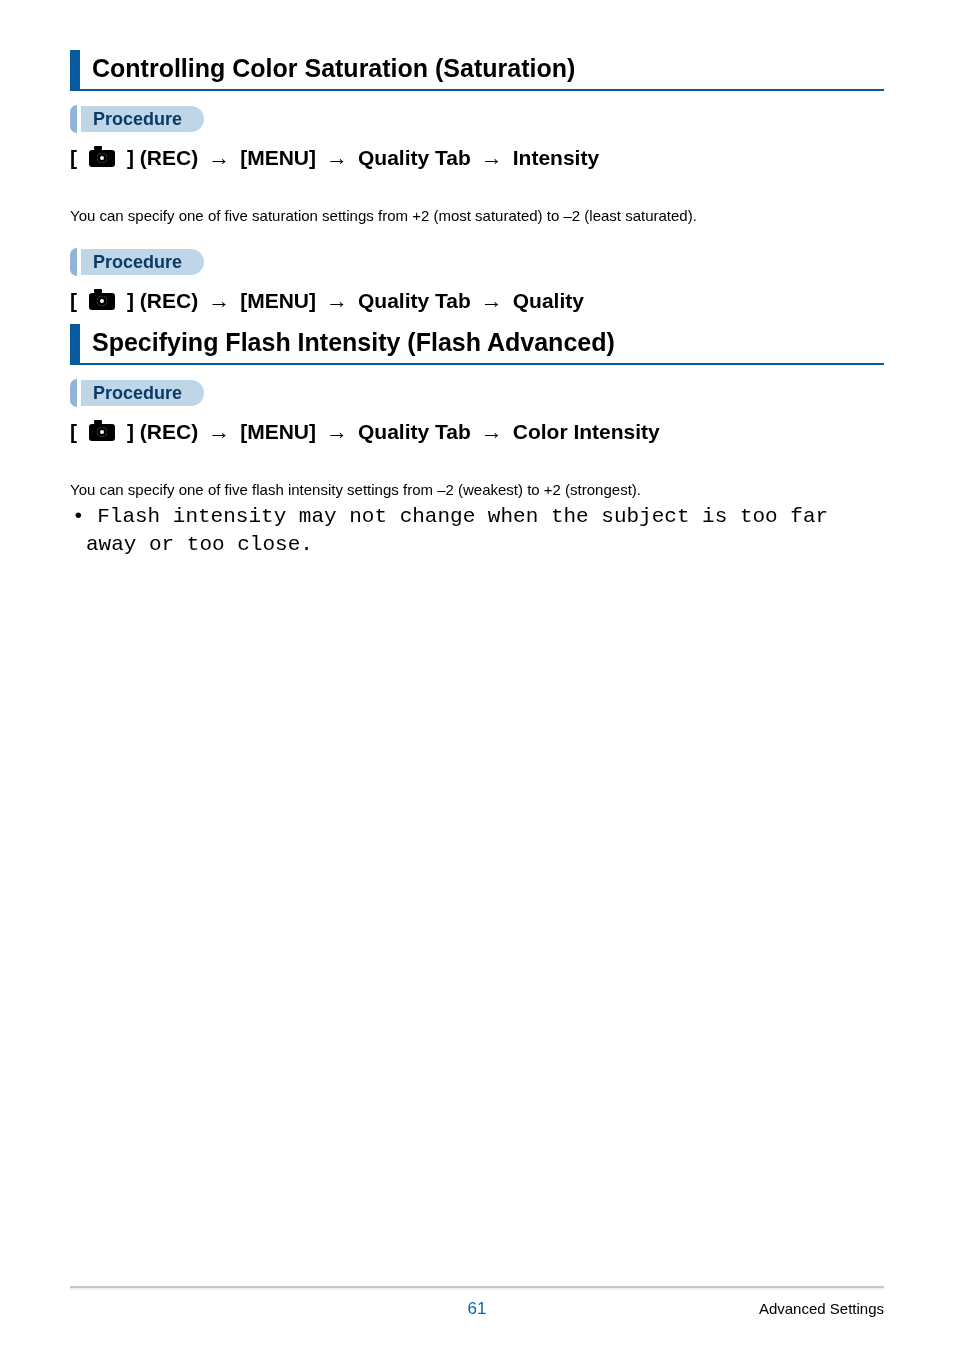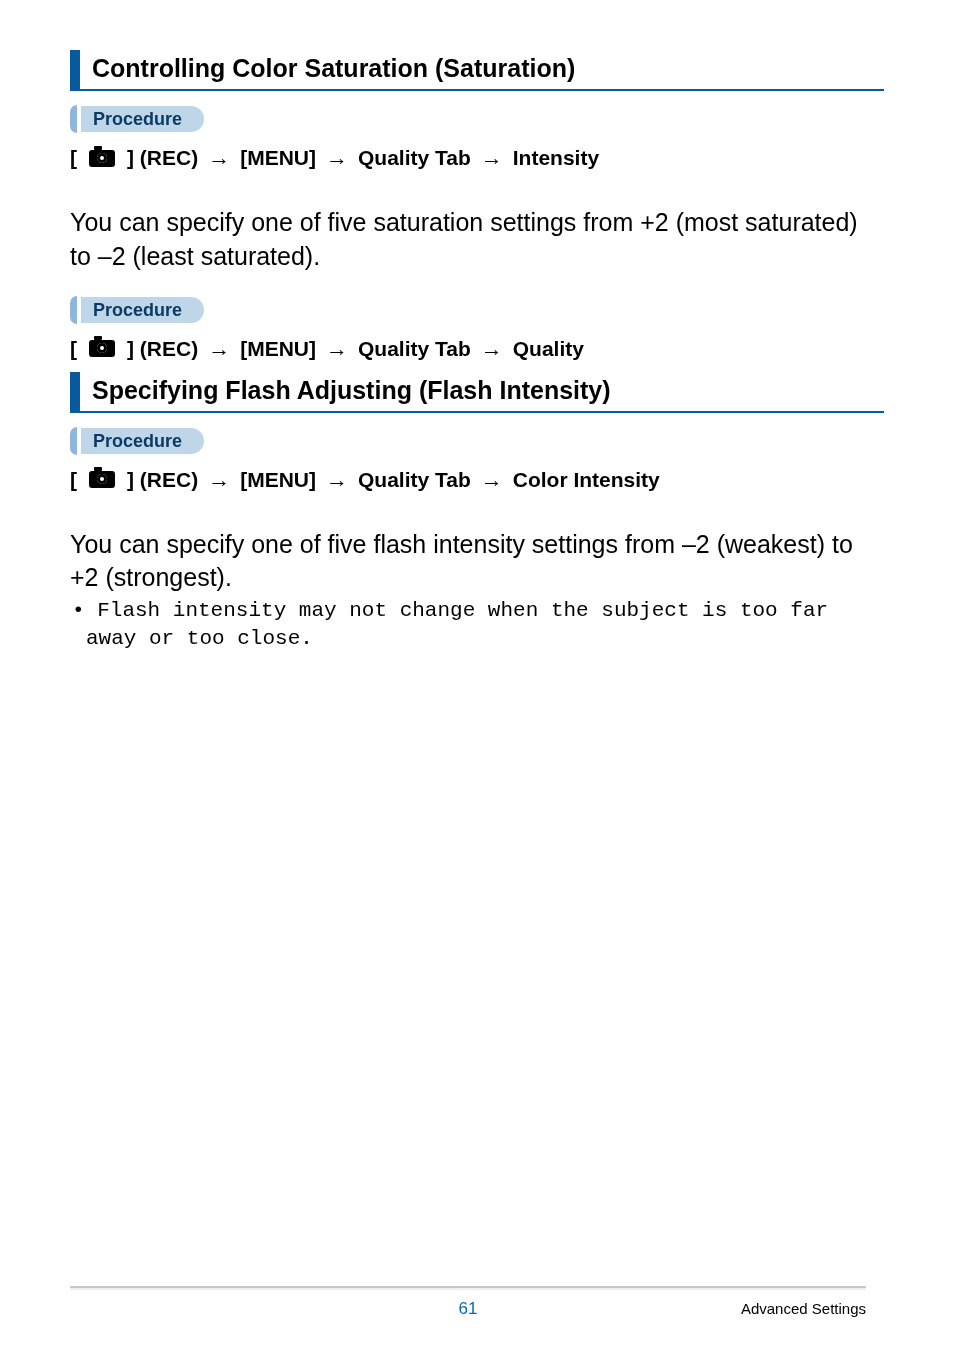"You can specify one of" .body-text { font-size: 25px -> 15px }
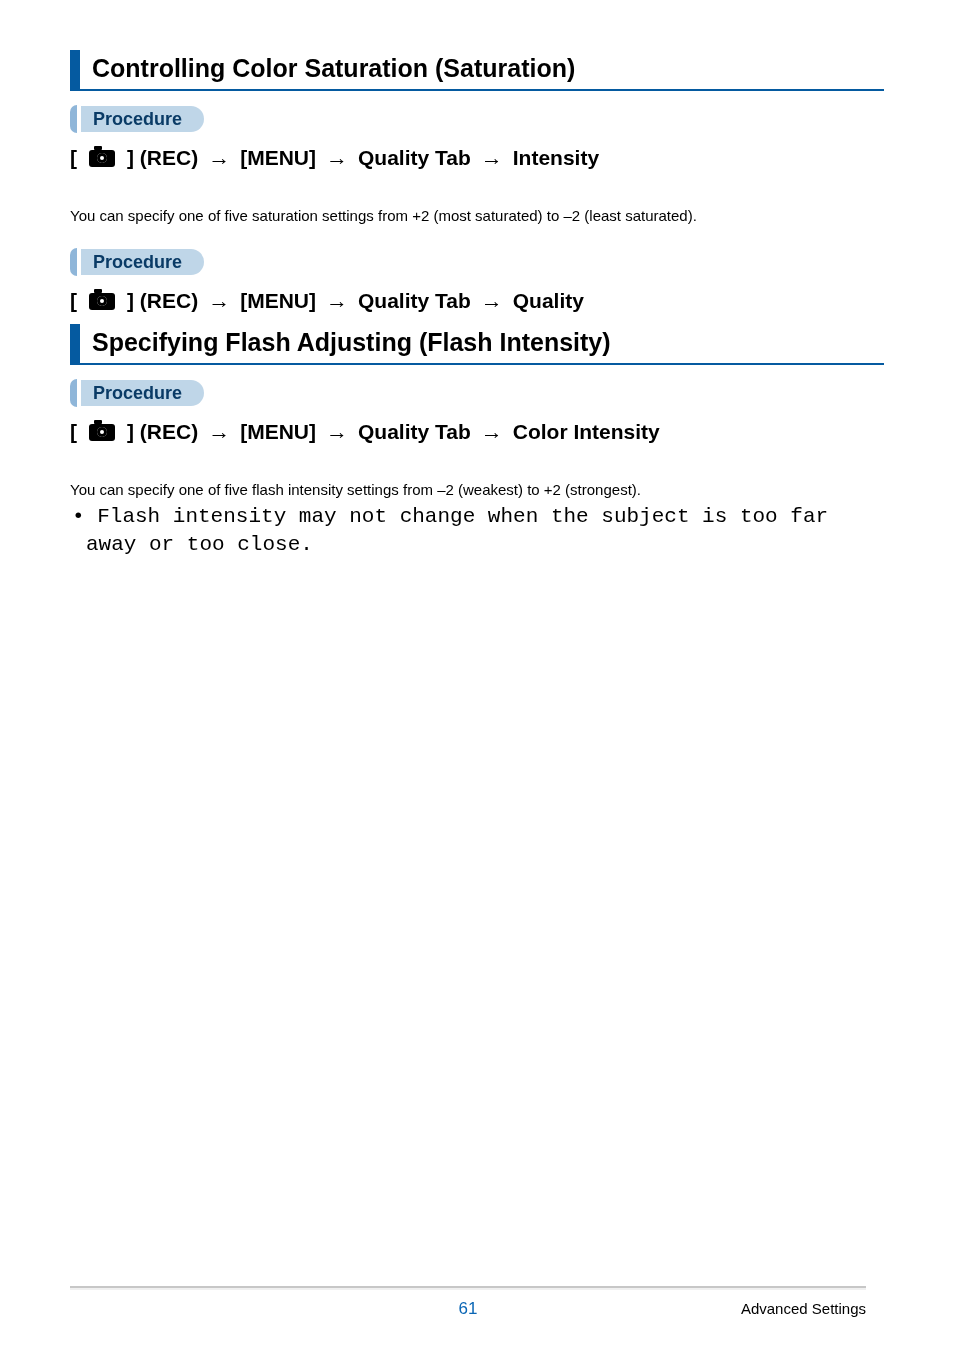"Specifying Flash Adjusting (Flash" div.title { text: Adjusting (Flash Intensity -> Intensity (Flash Advanced }
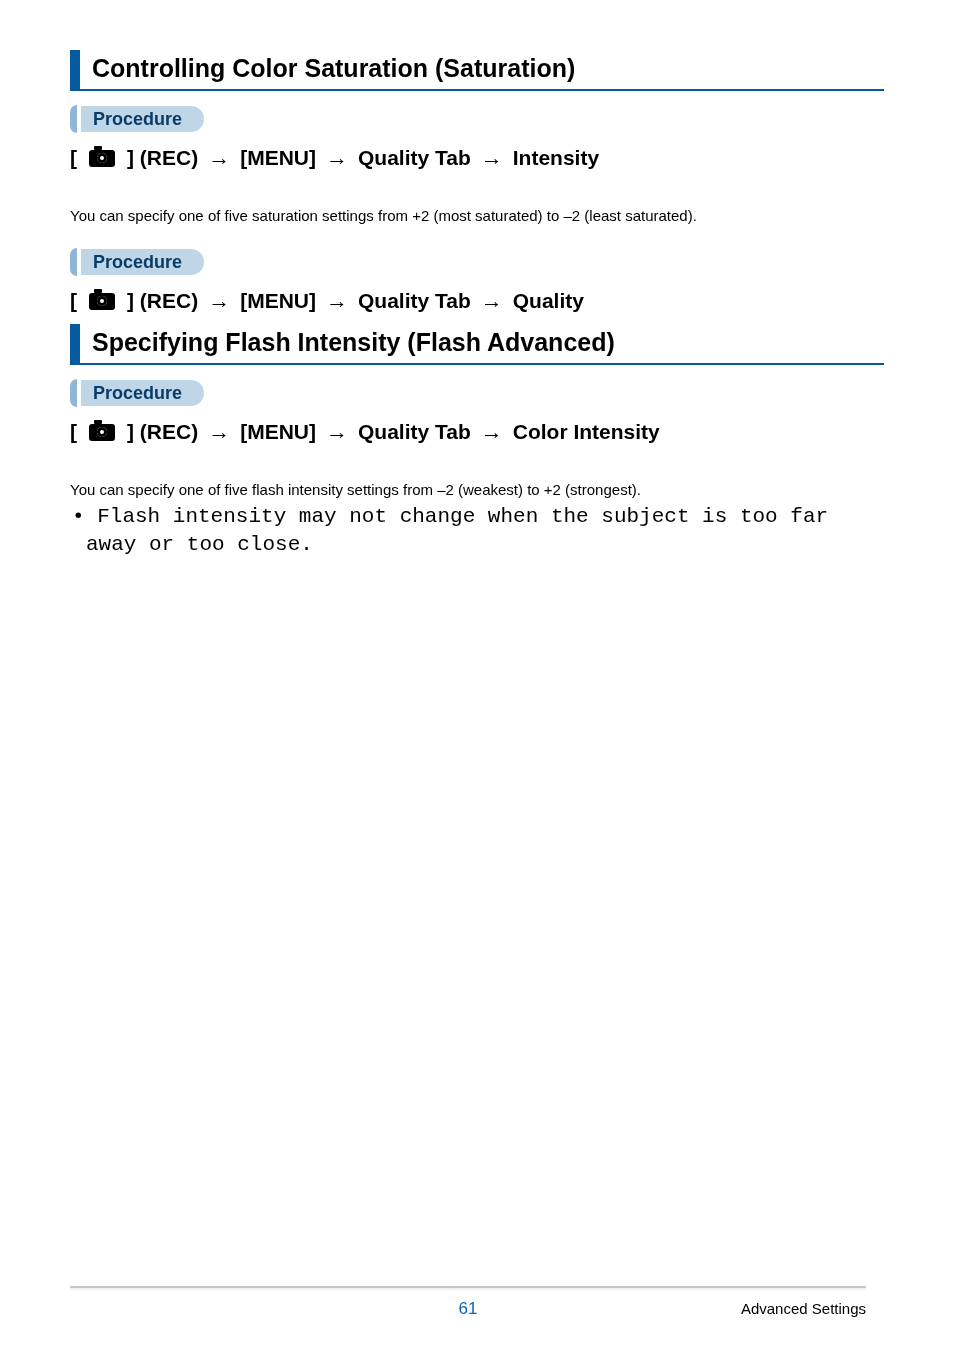"61" .footer { right: 88px -> 70px }
